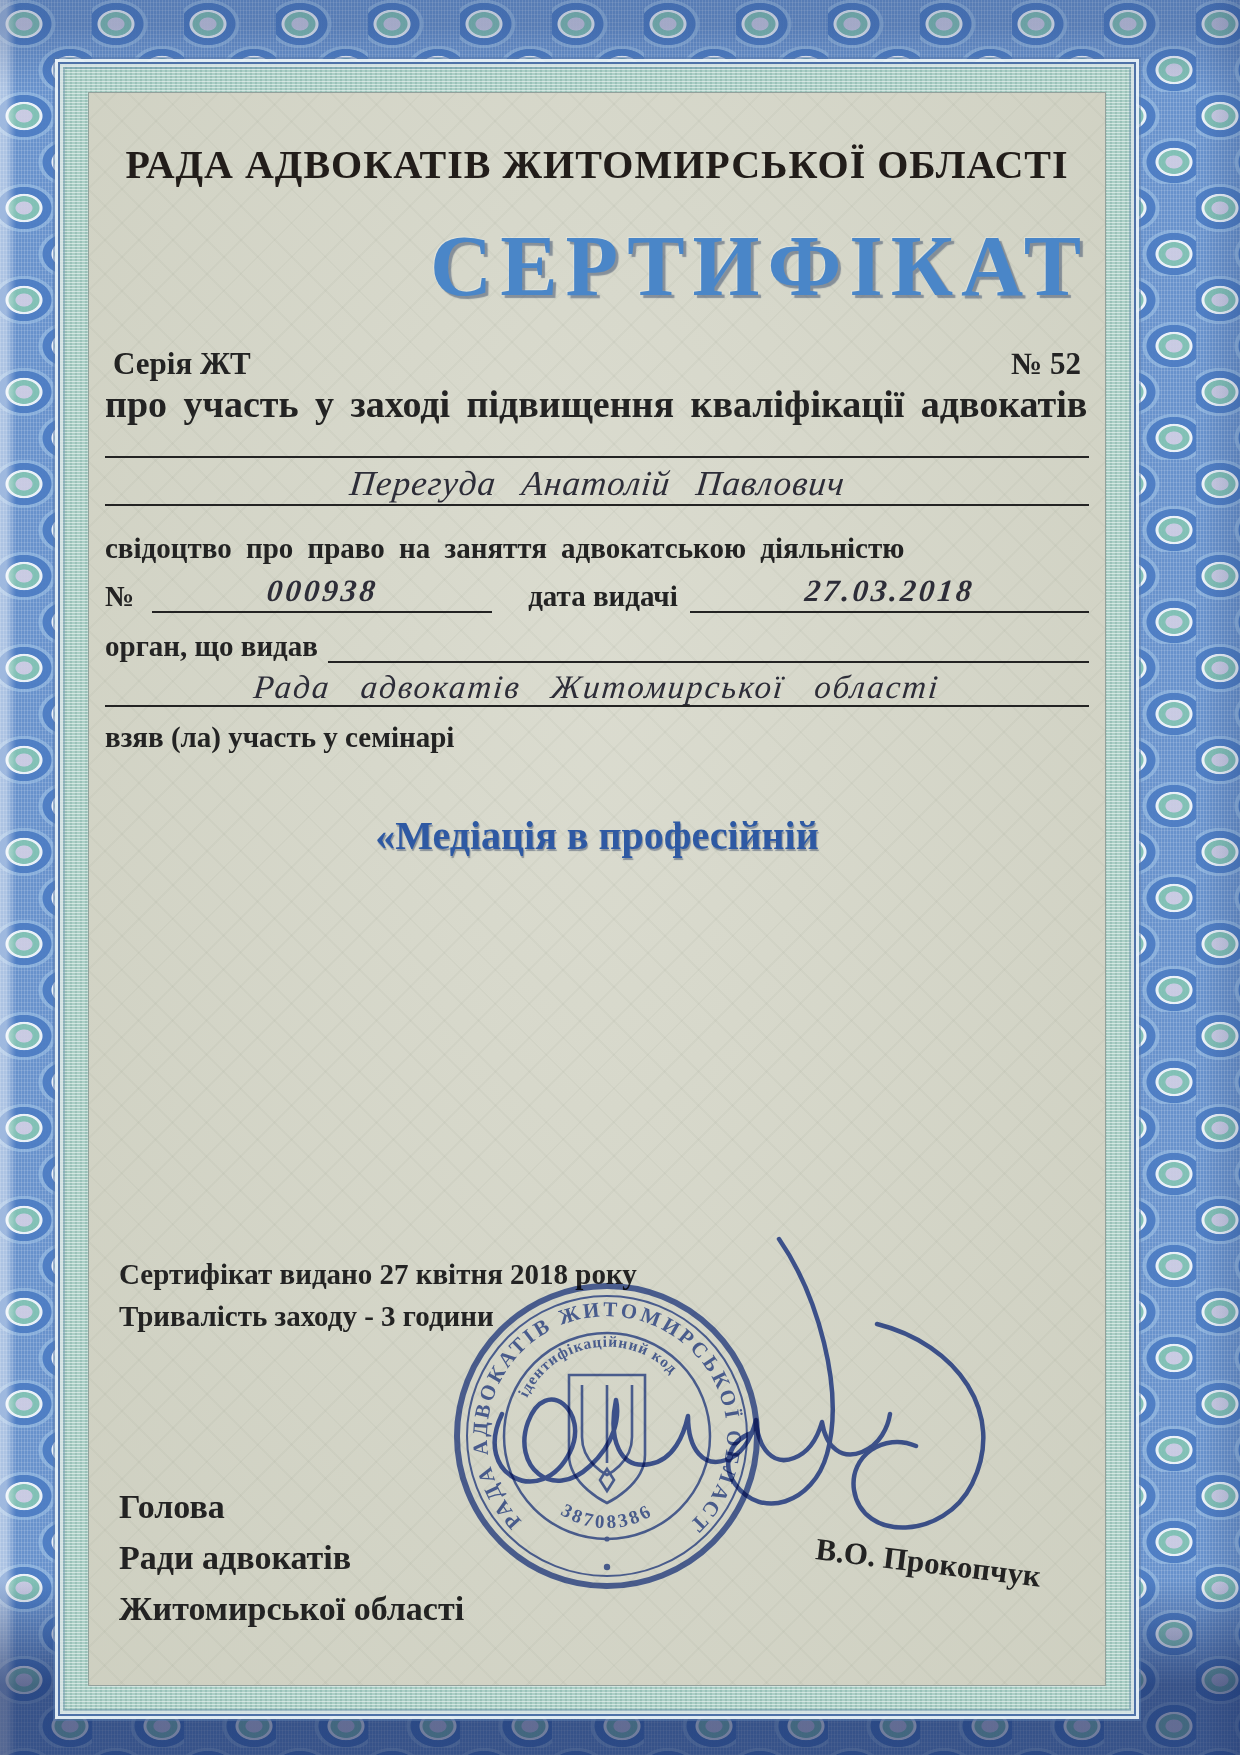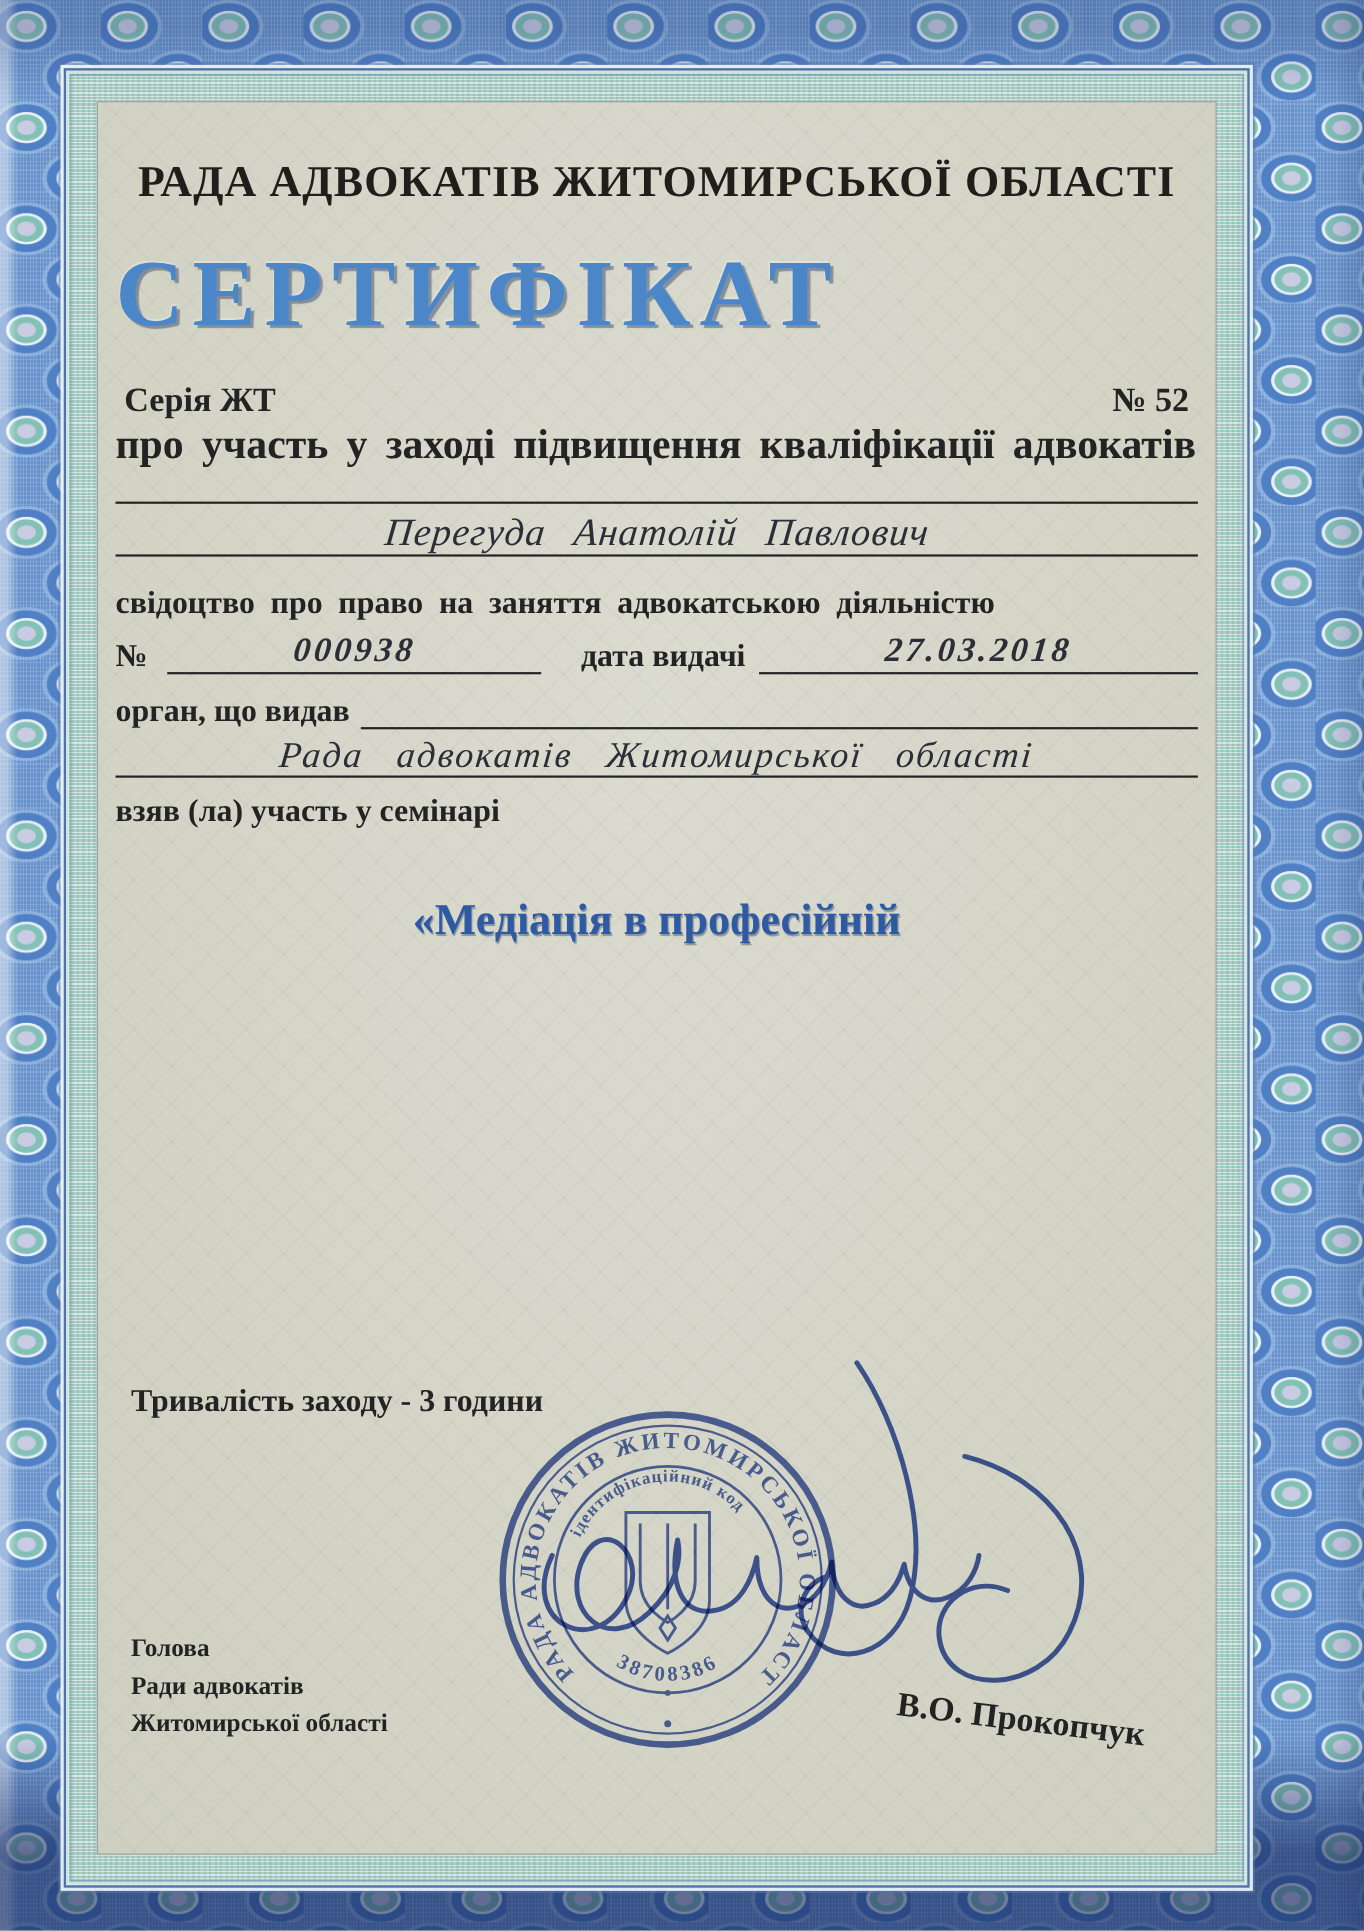"СЕРТИФІКАТ" .cert-title { text-align: left -> right }
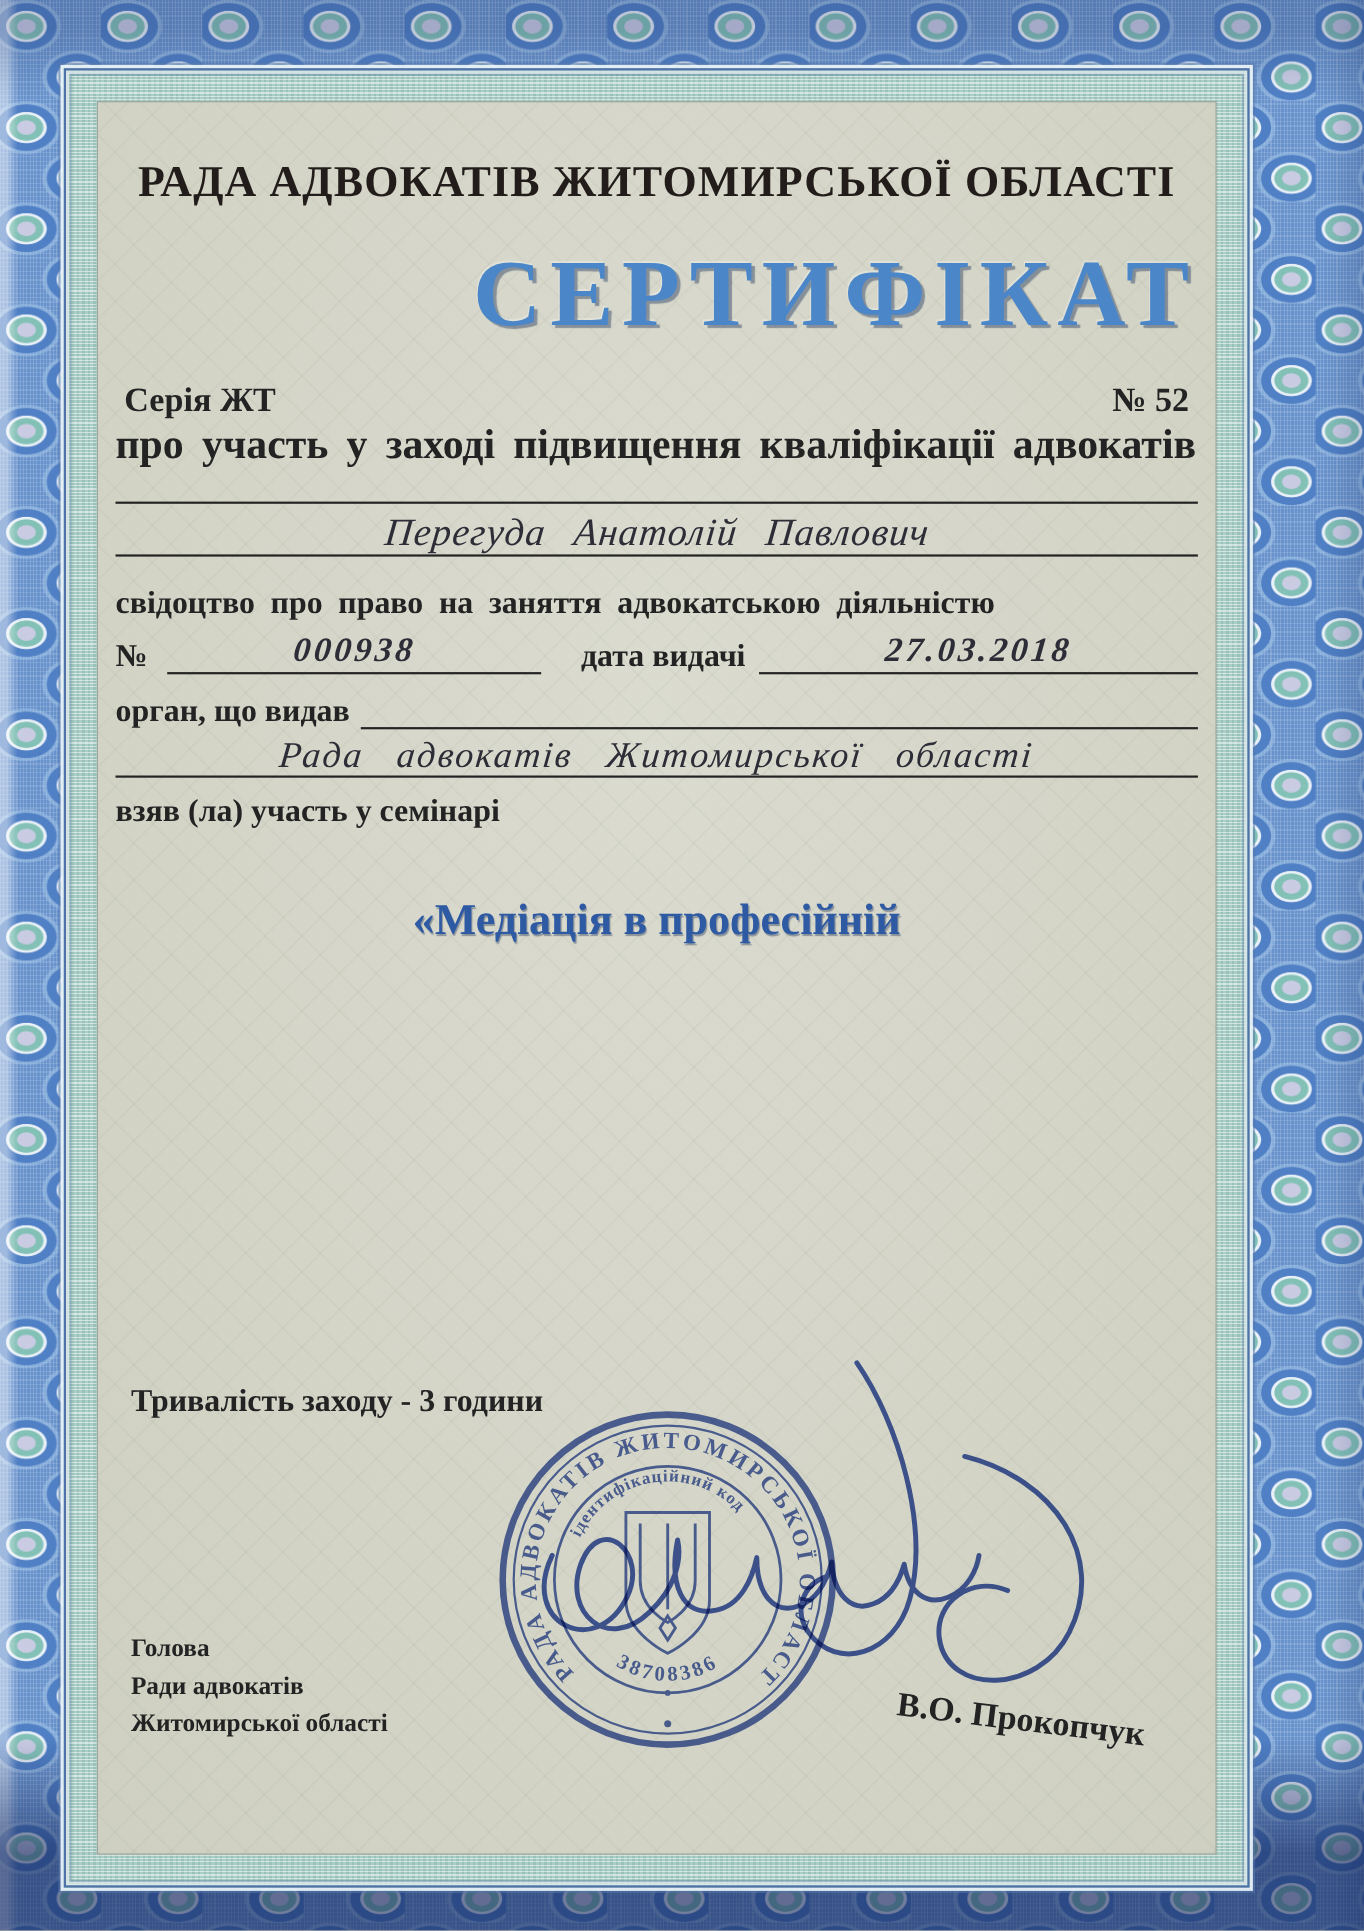"Сертифікат видано 27 квітня 2018" div { html: none -> <div>Сертифікат видано 27 квітня 2018 року</div> }
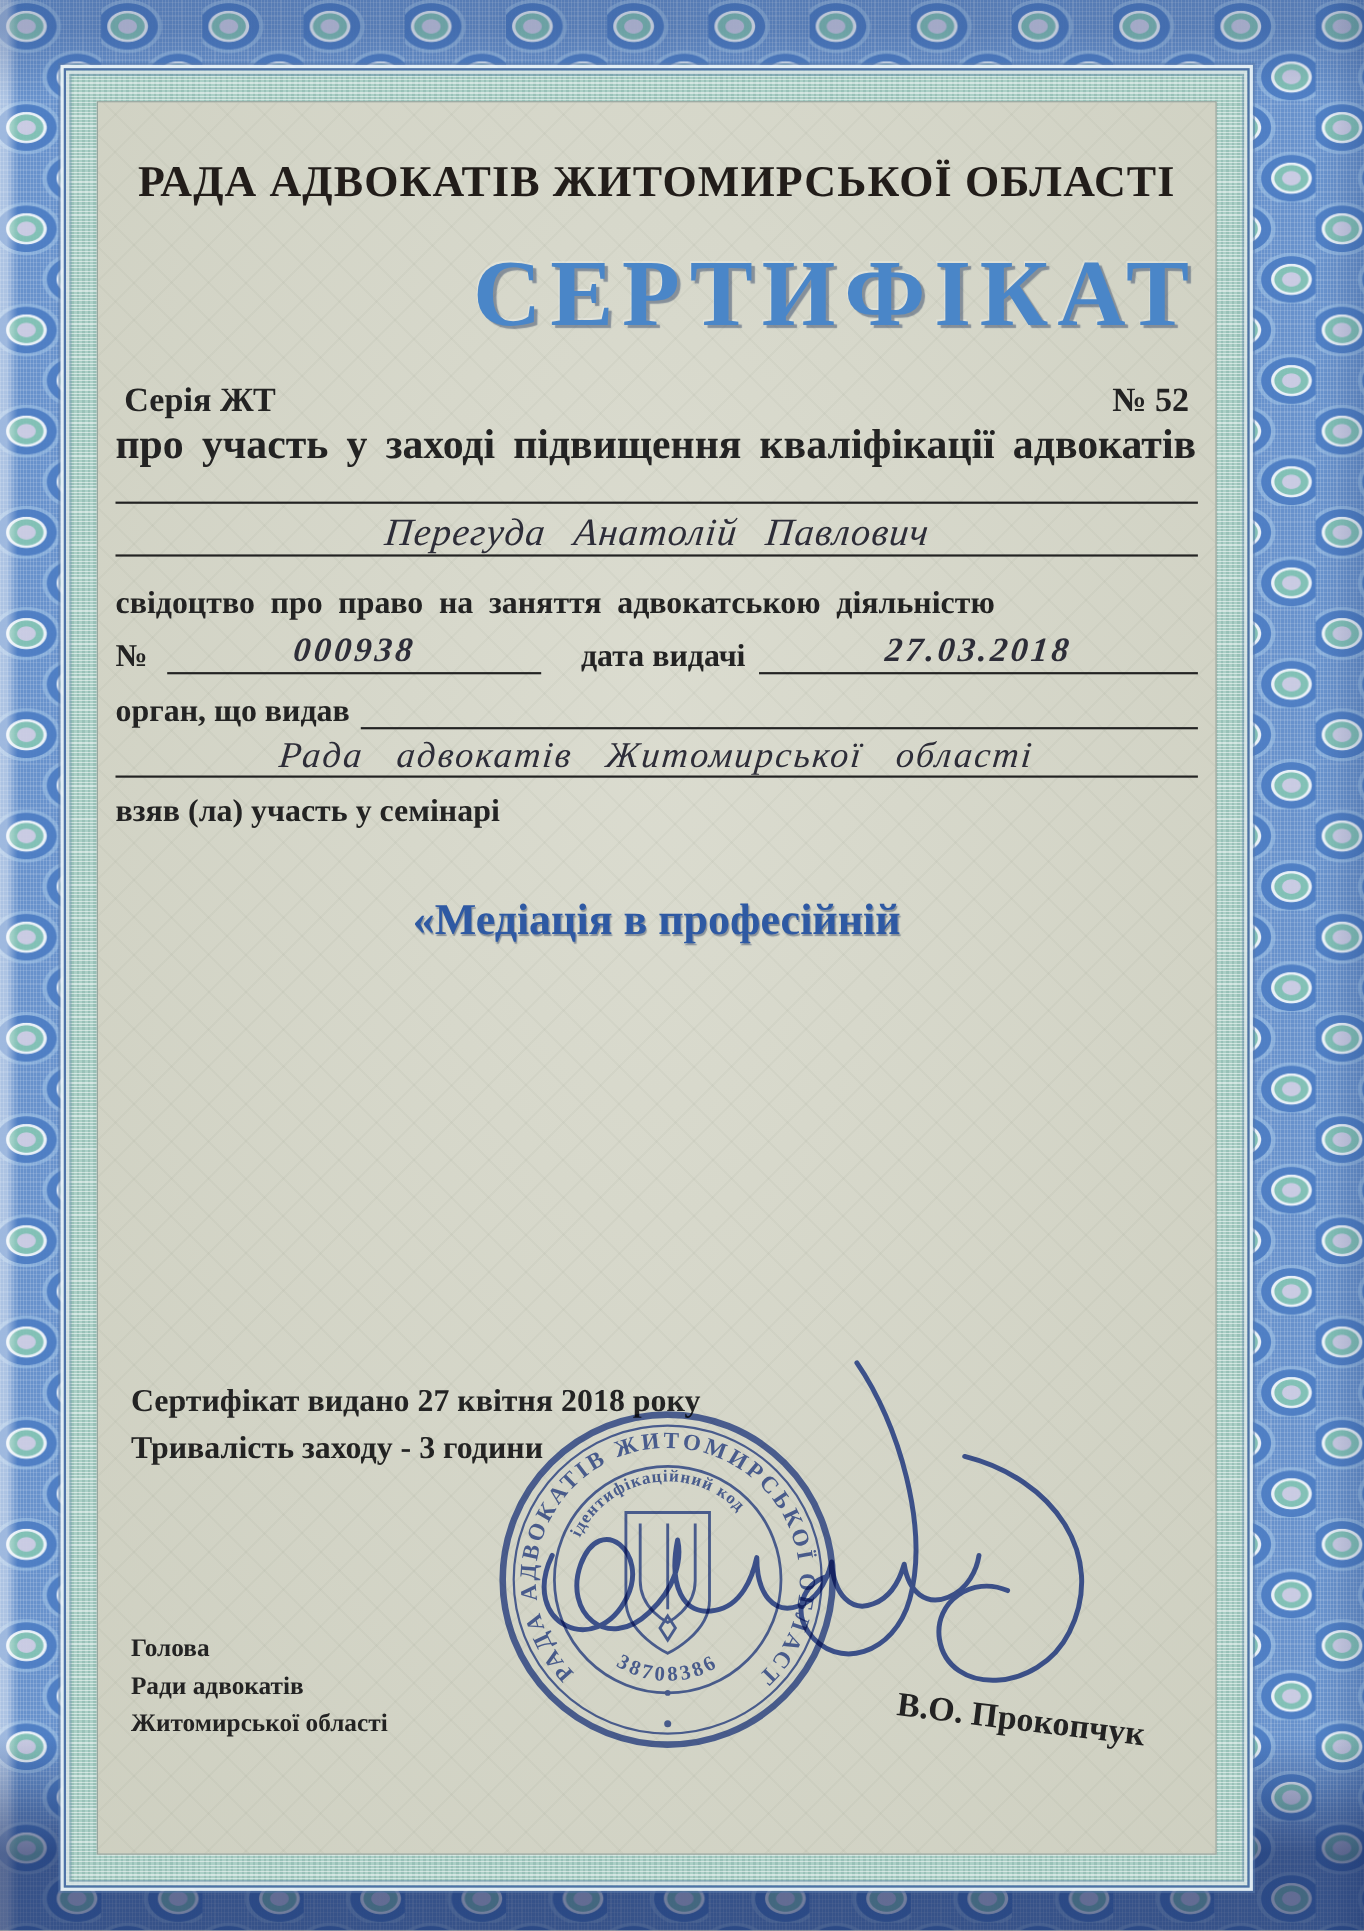"Голова" .role { font-size: 23px -> 34px }
